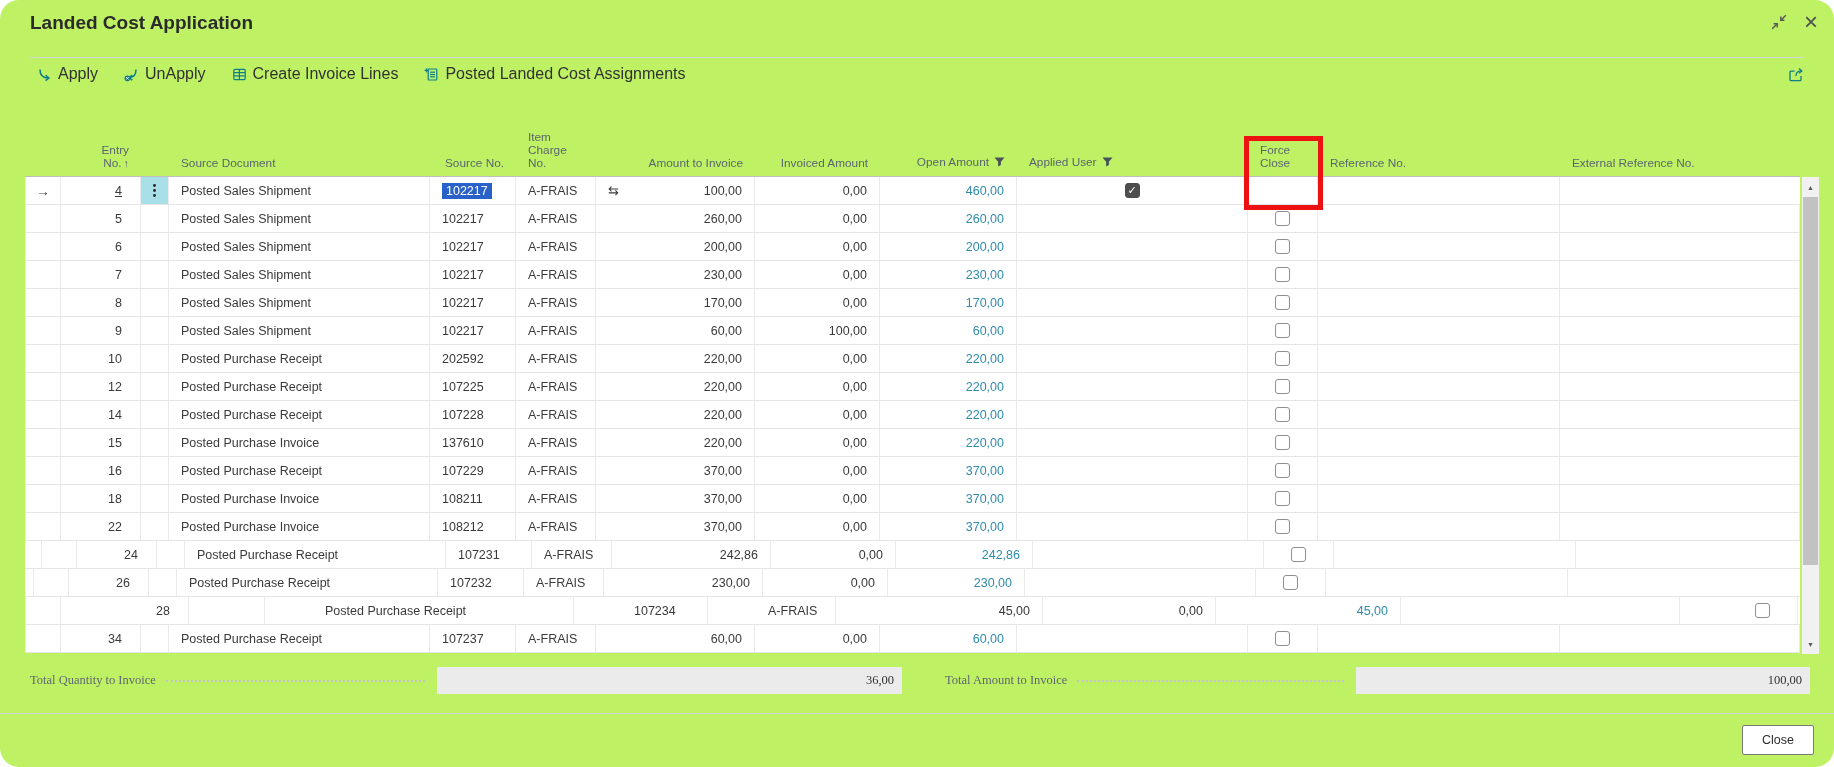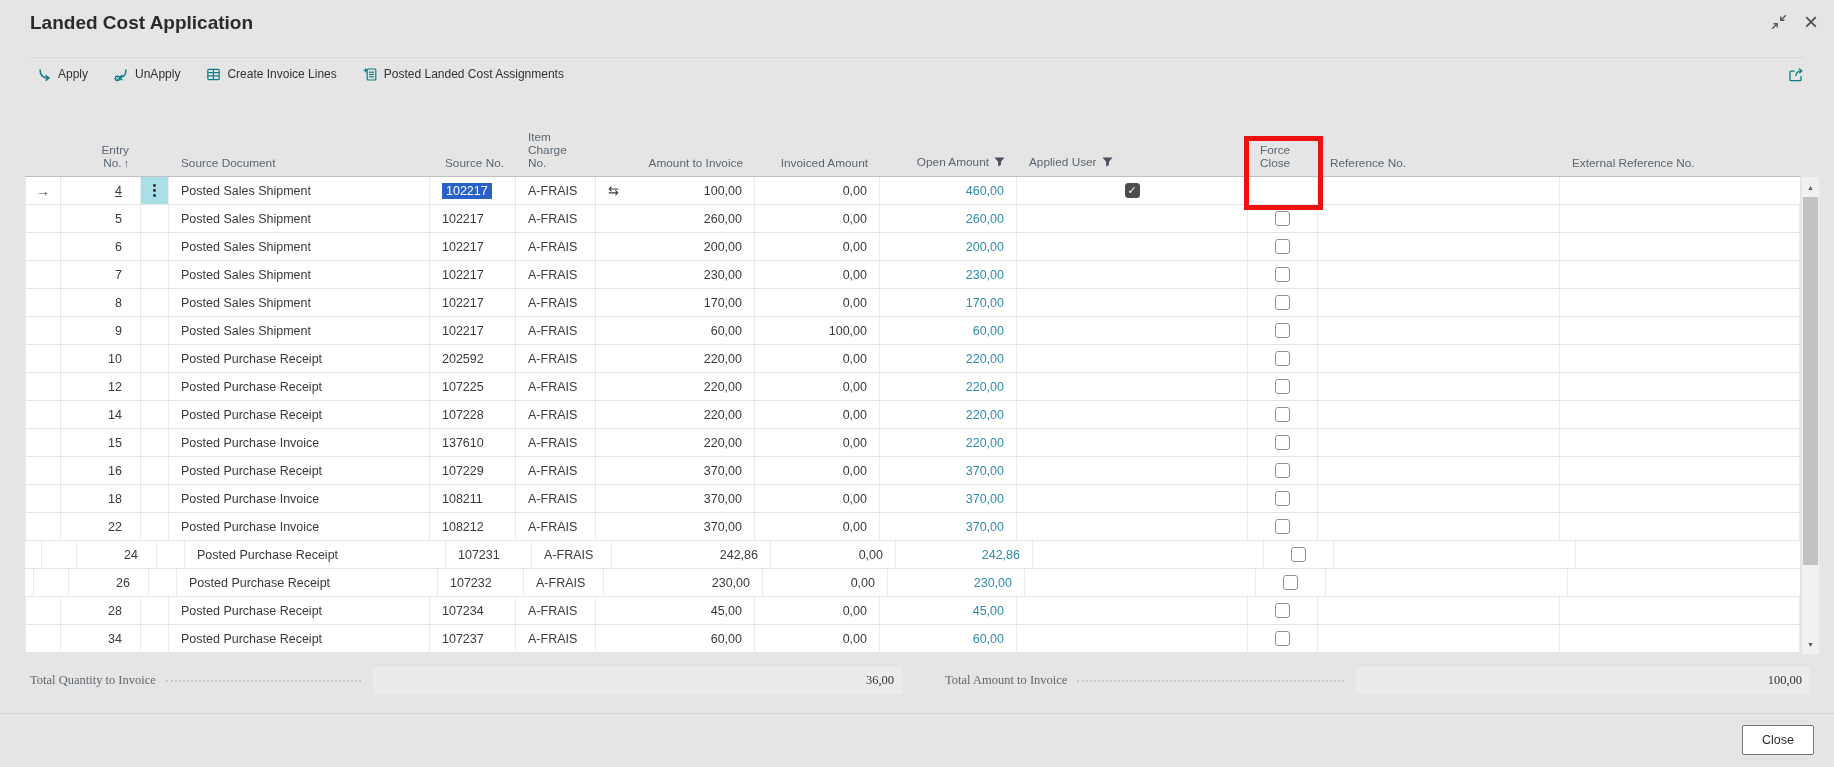"Landed Cost Application" .dialog { background: #e5e5e5 -> #bef264; border-radius: none -> 19px }
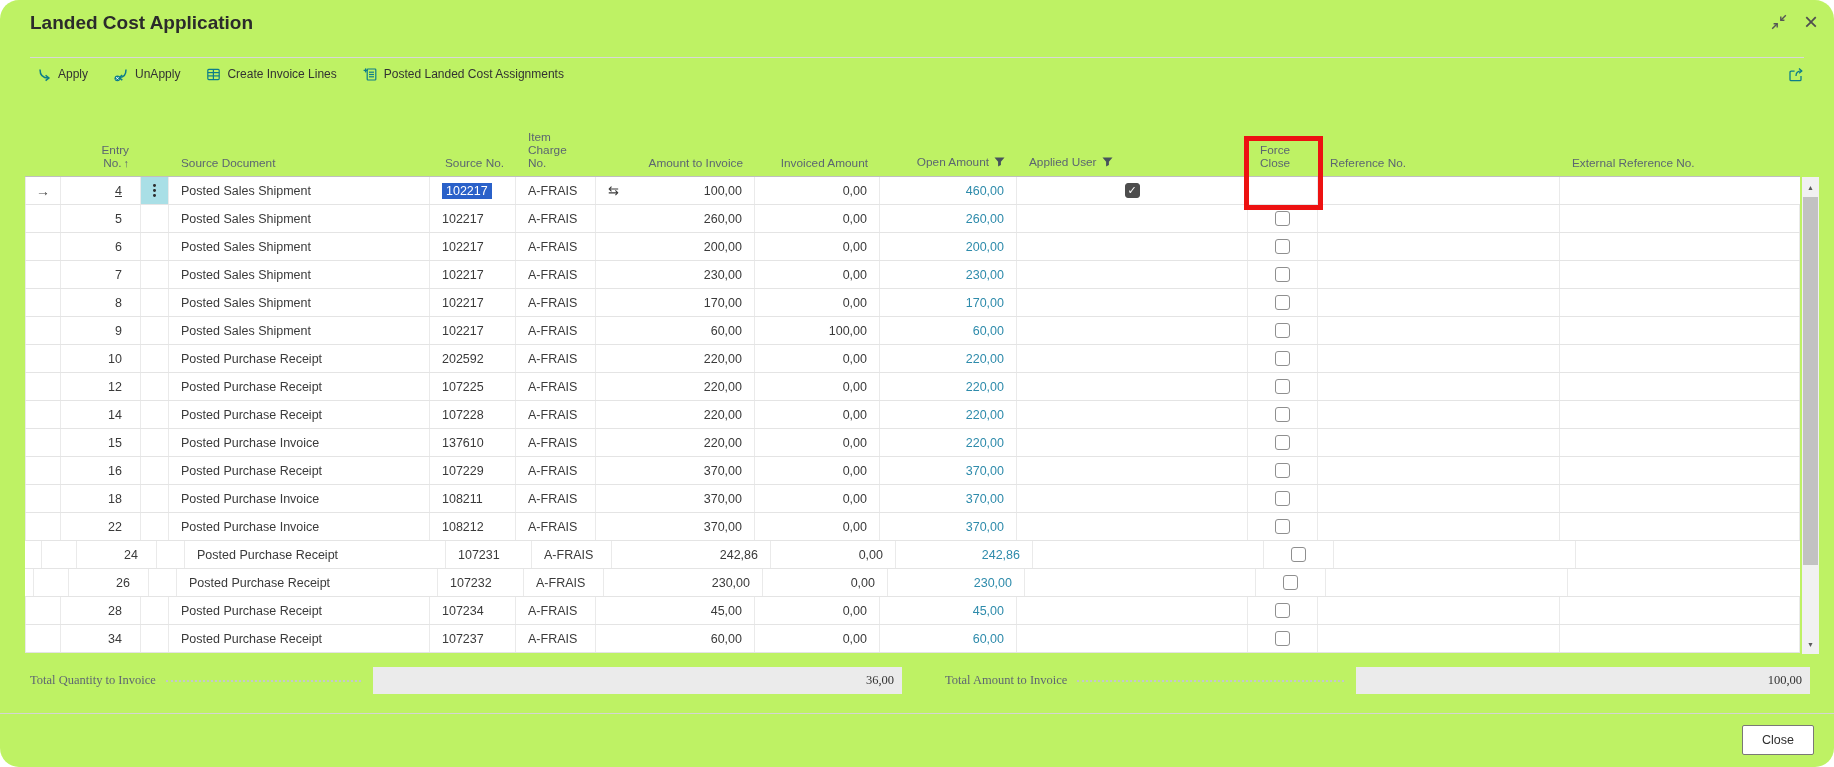"Apply" .toolbar { font-size: 12px -> 16px }
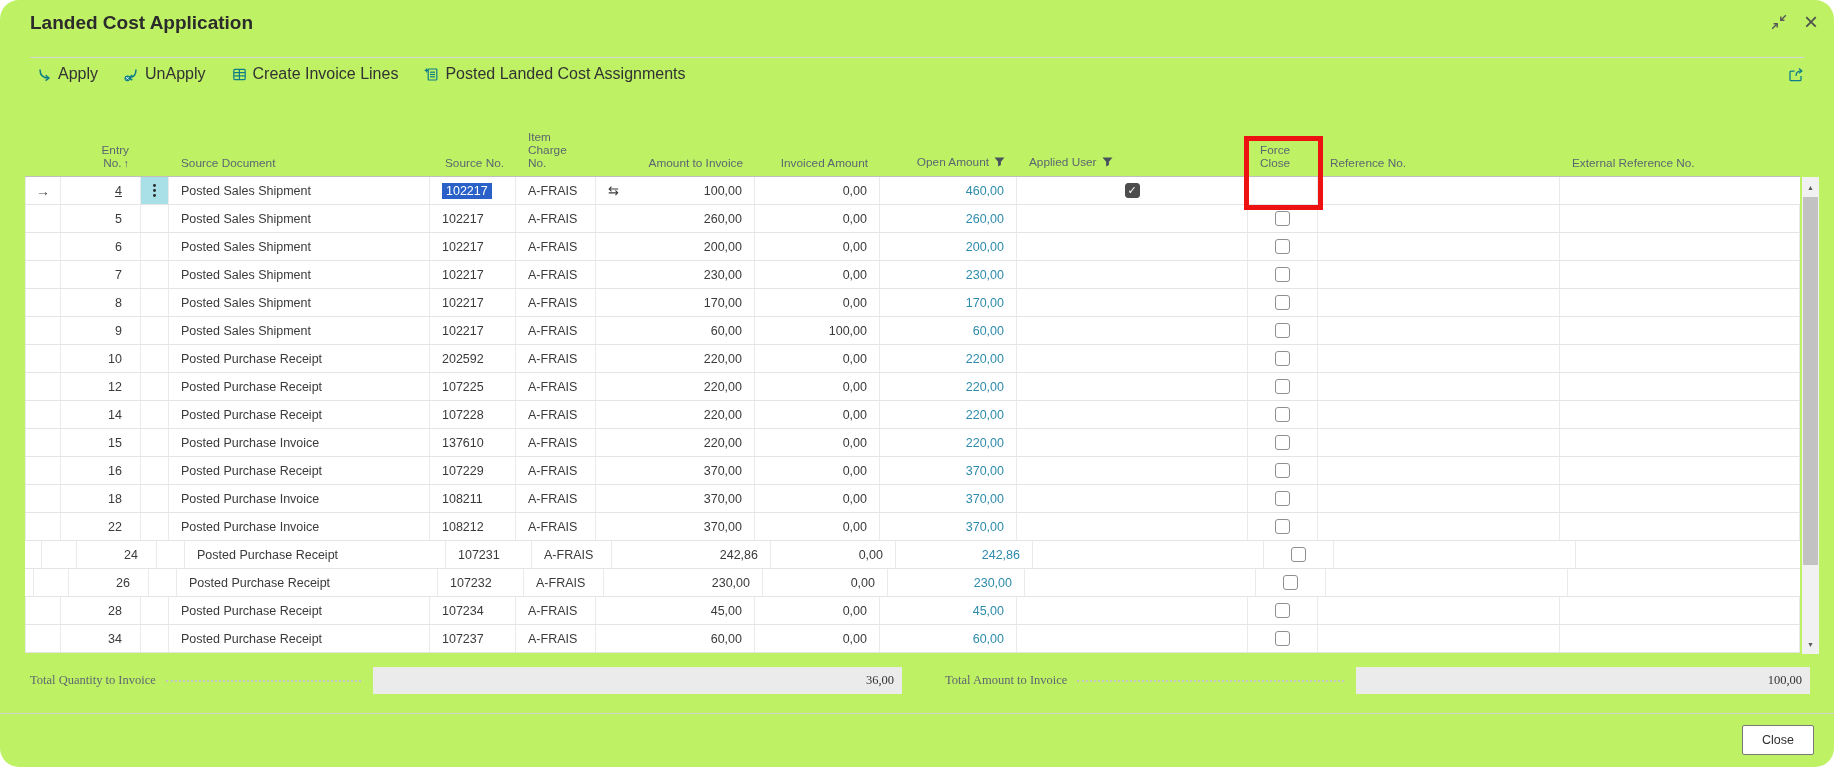"28" div.grid-row { gap: none -> 48px }
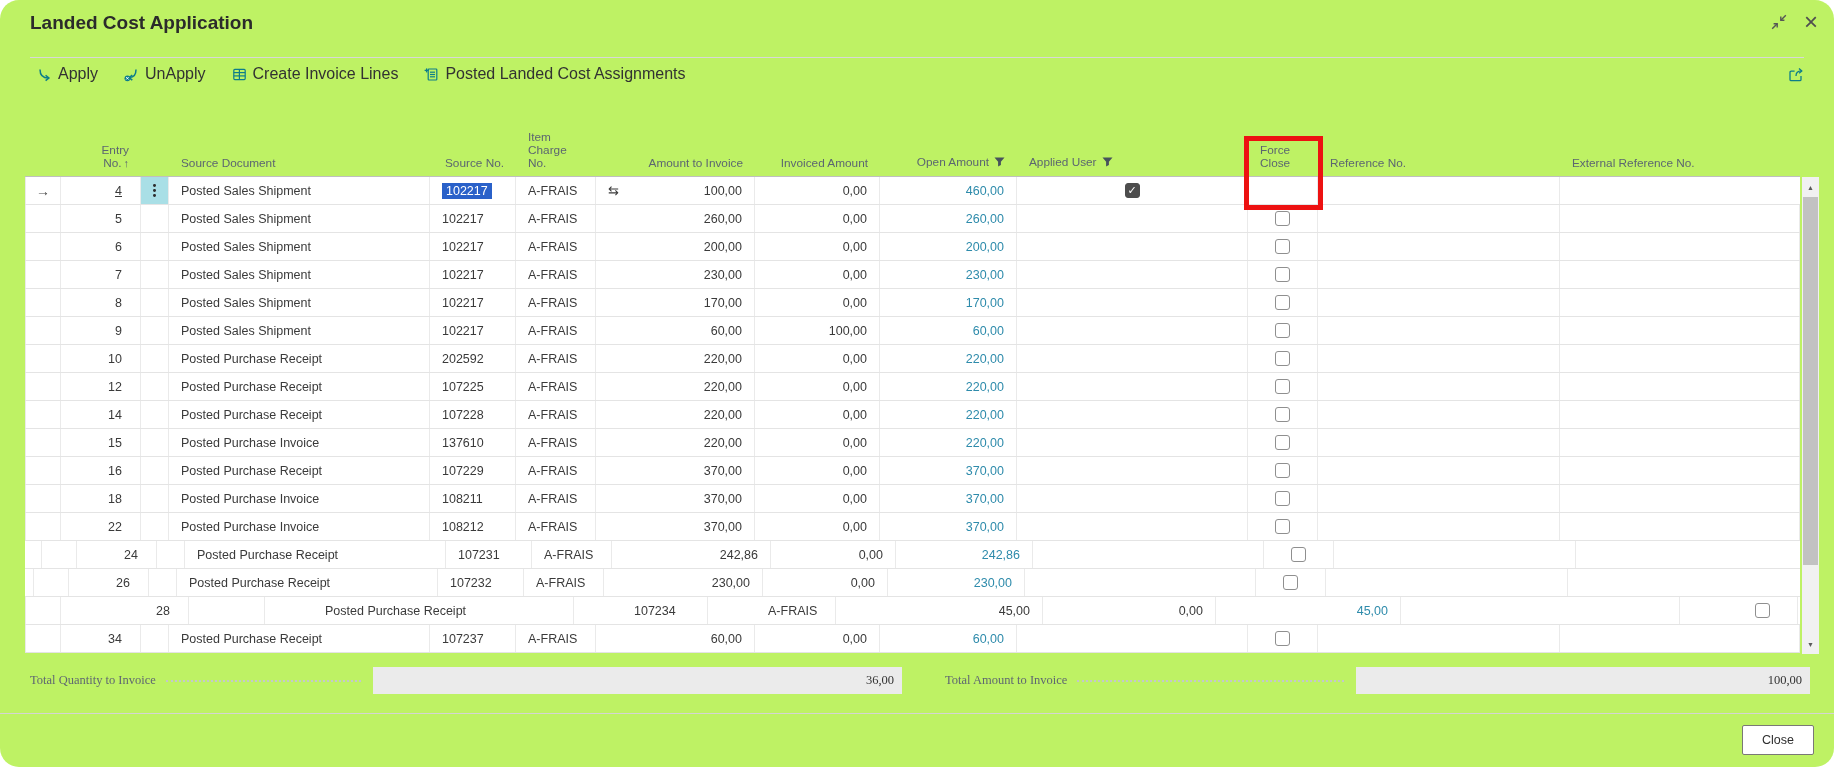"36,00" .tg-left .total-field { width: 529px -> 465px }
